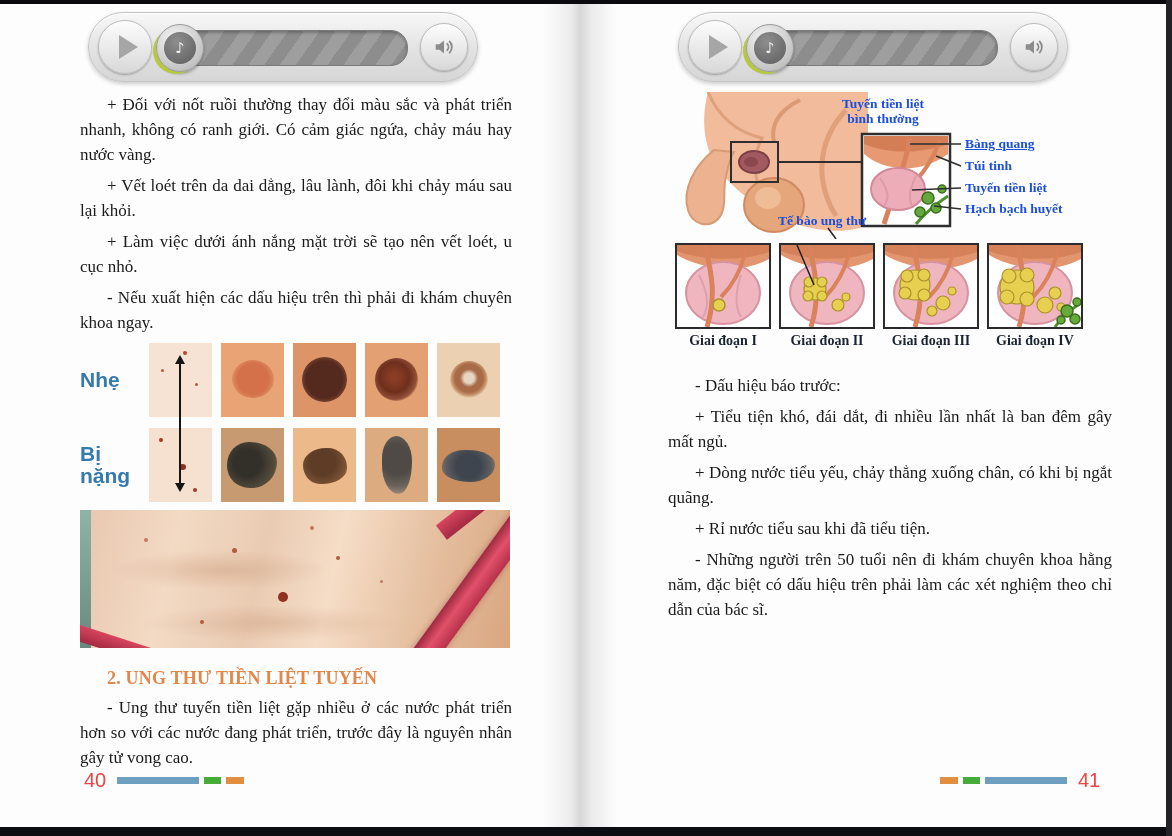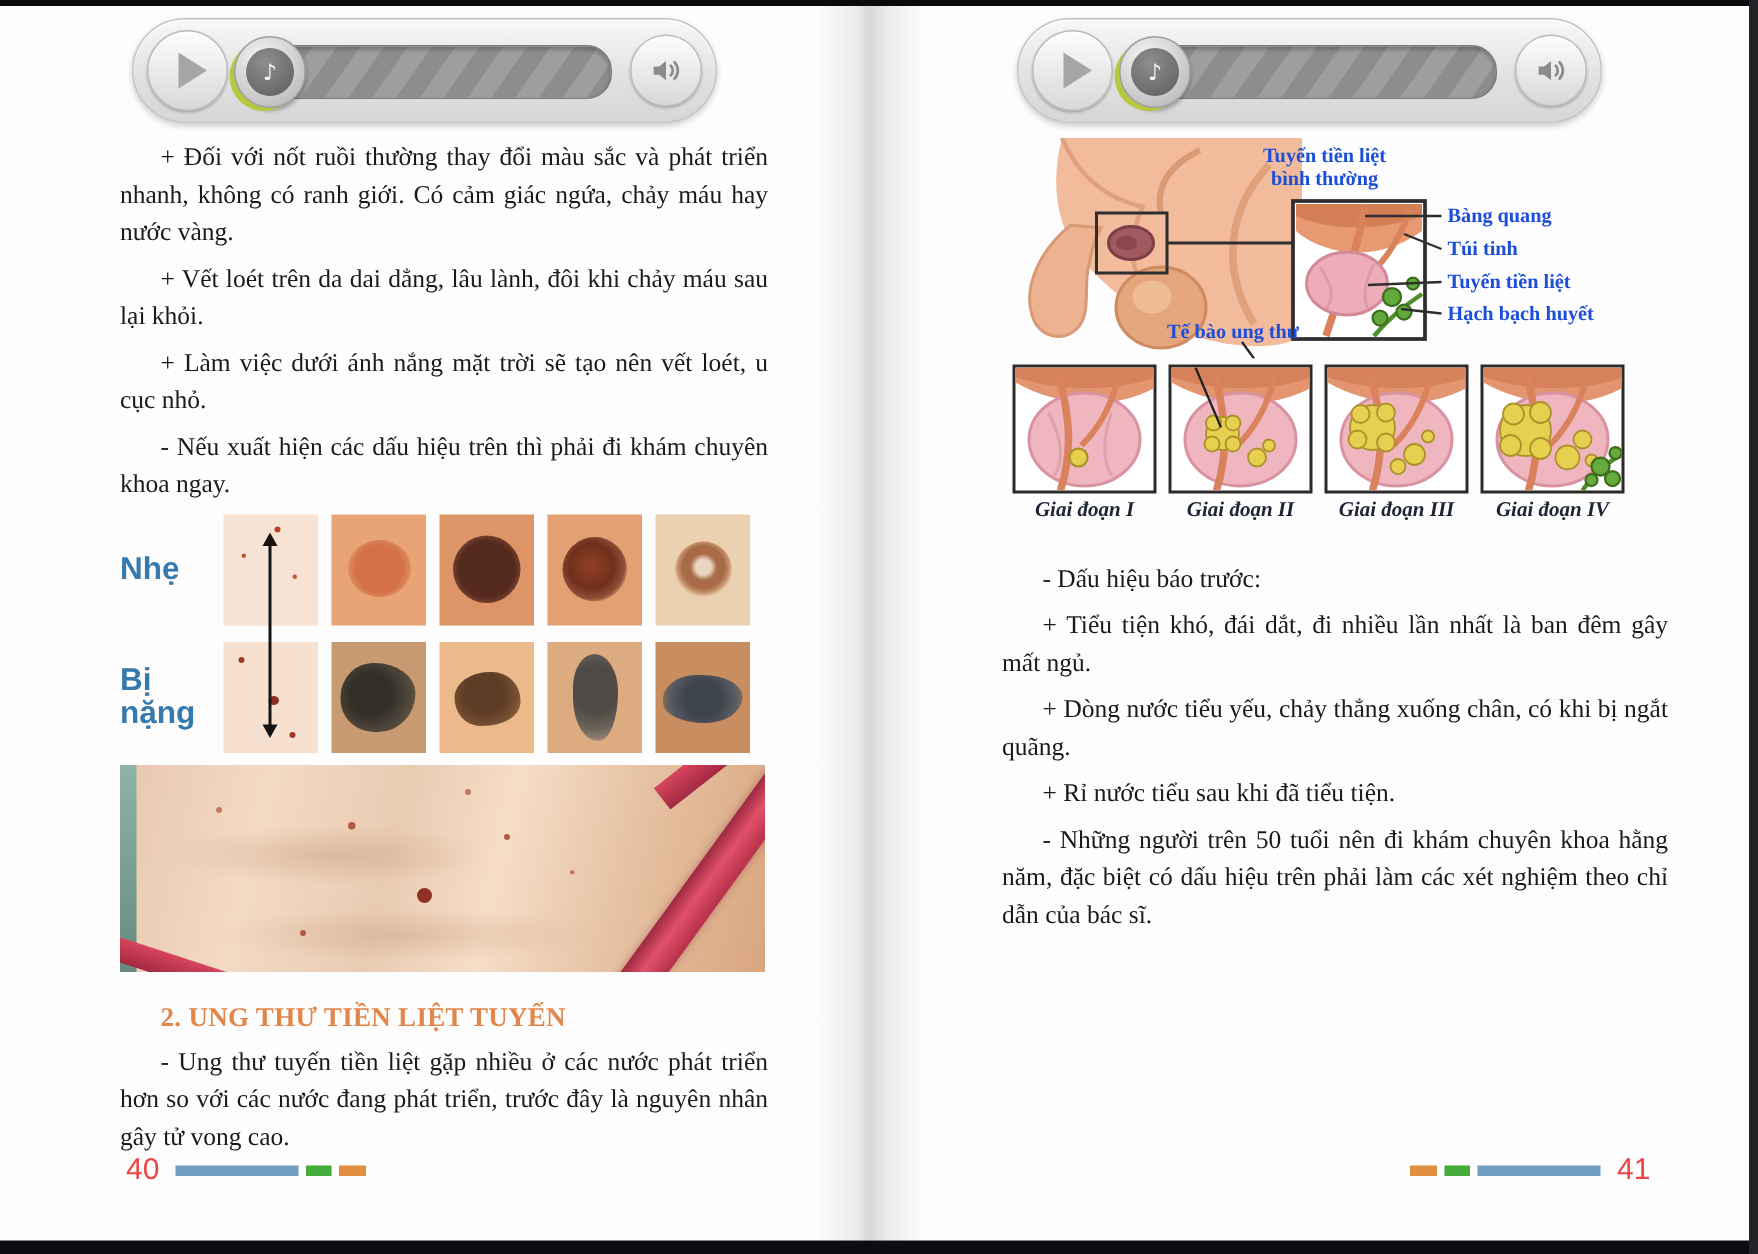"Bàng quang" .lab-0 { text-decoration: none -> underline }
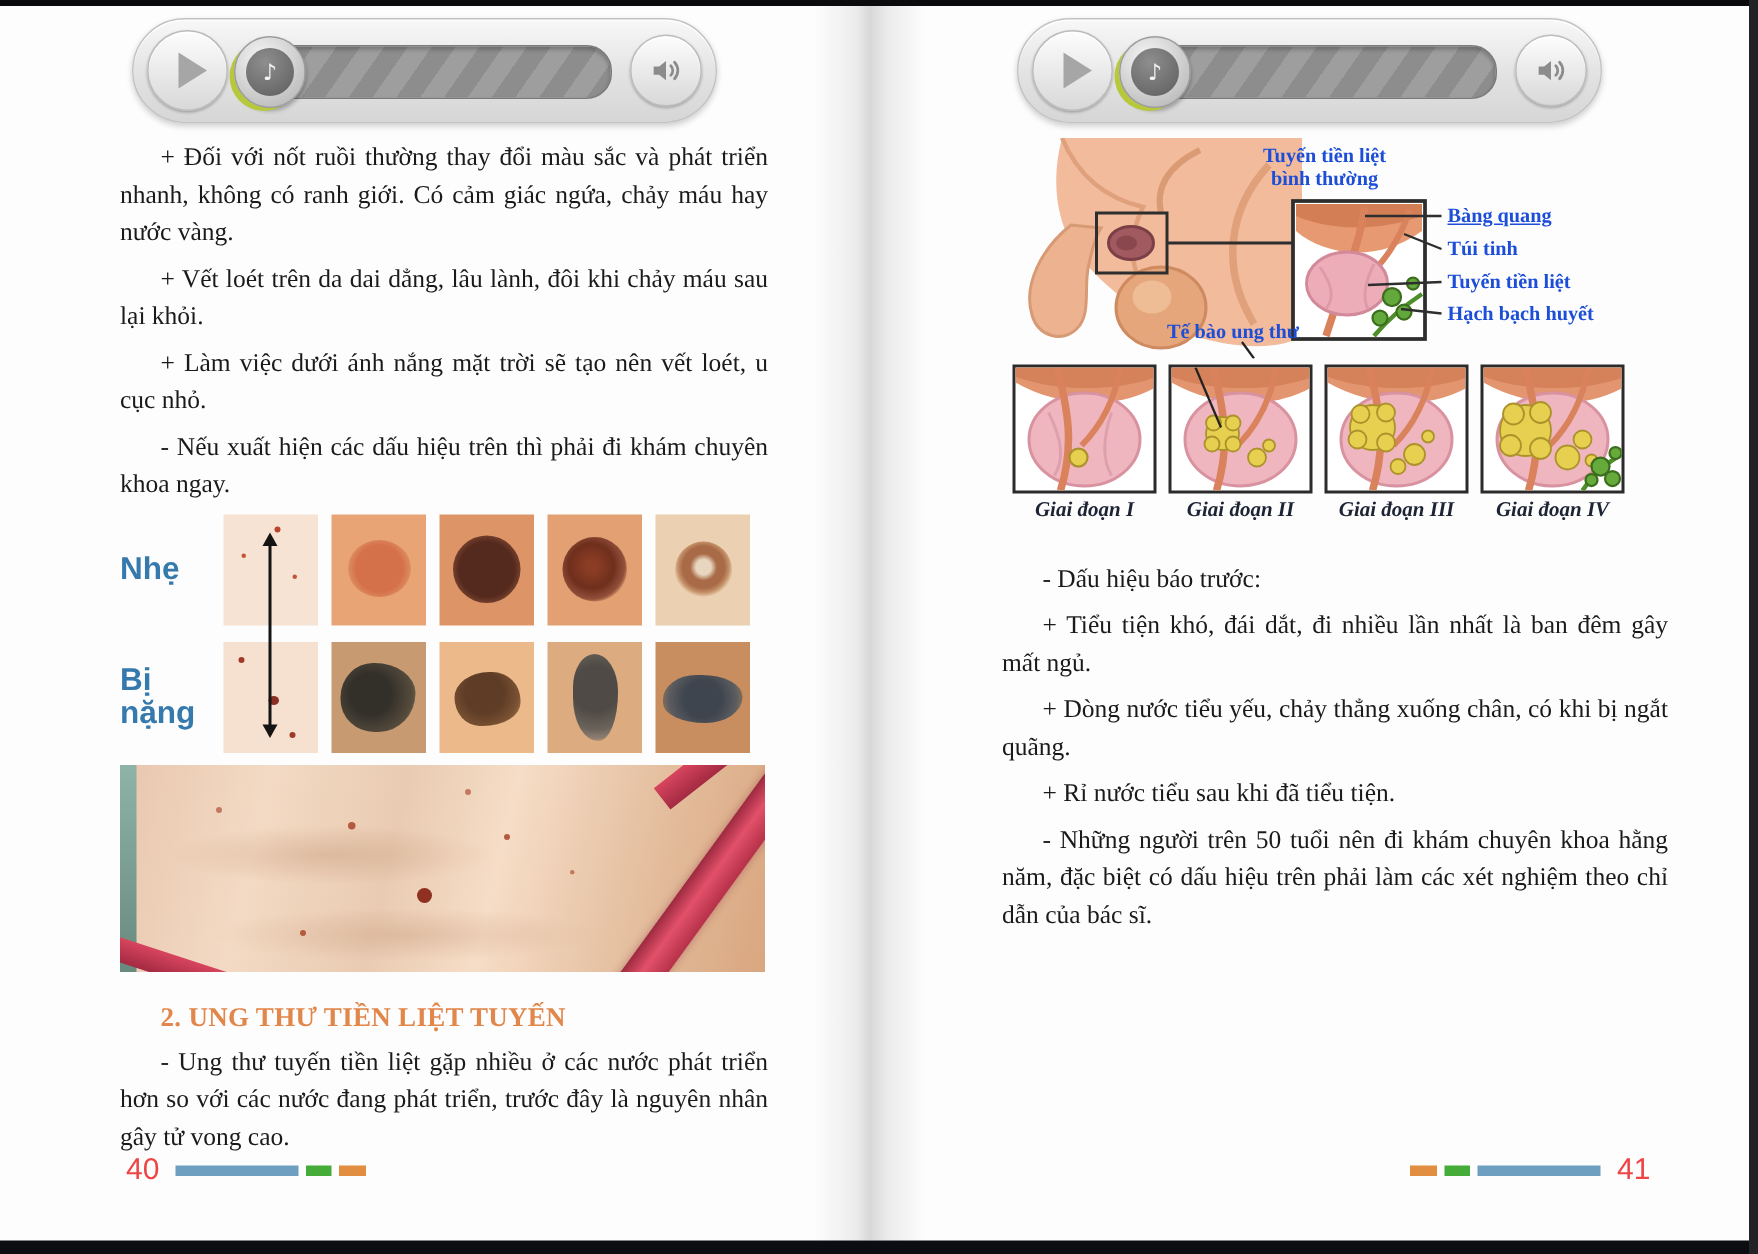"Giai đoạn I" .stage-labels div { font-style: italic -> none }
